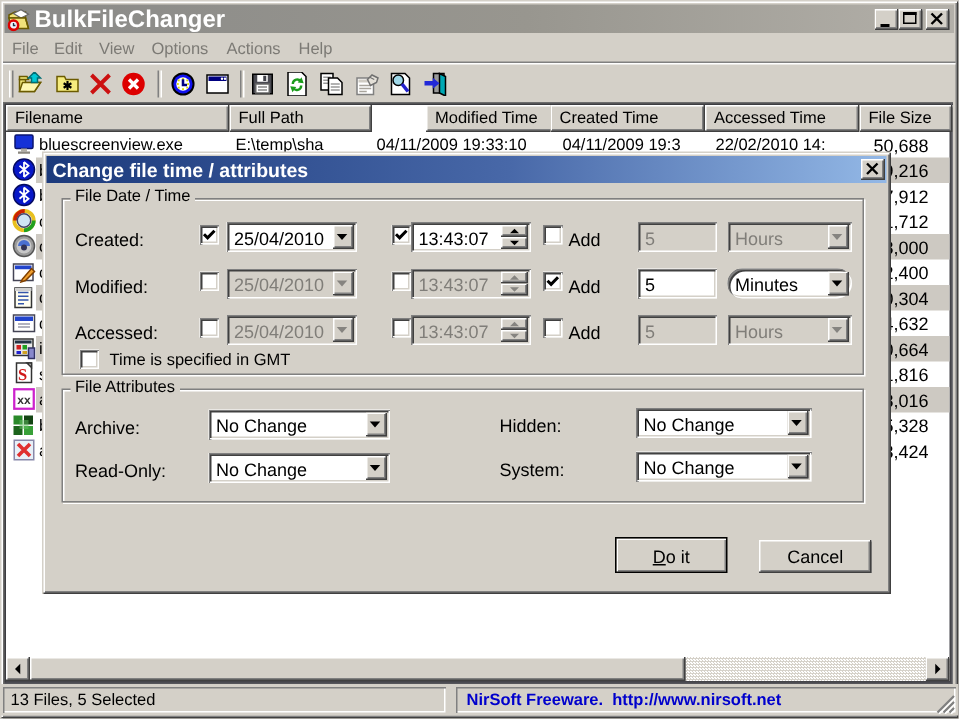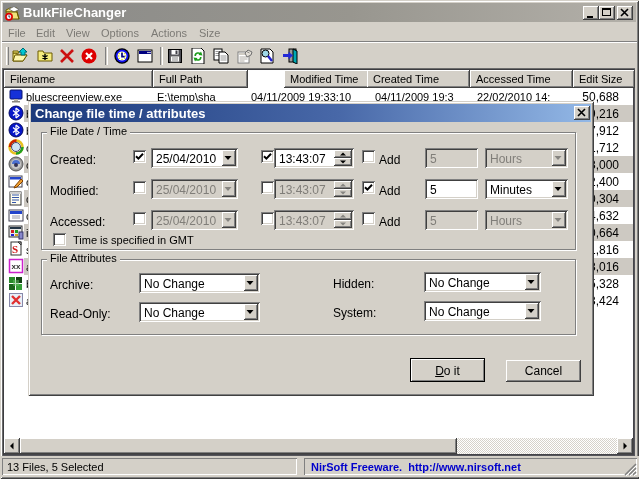"BulkFileChanger" div.abs { font-size: 13px -> 16px }
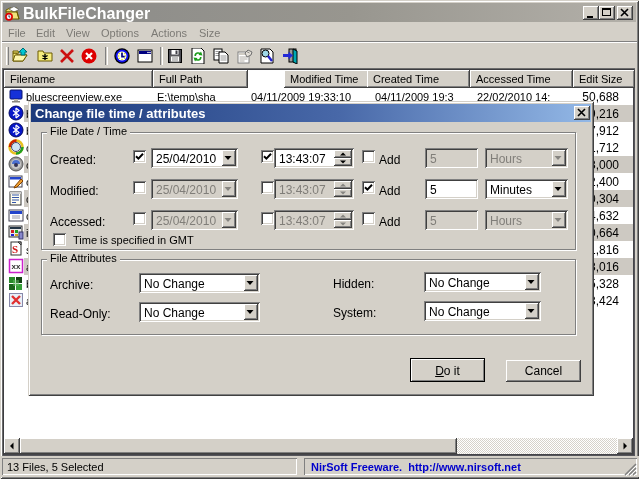"Size" div.abs { text: Size -> Help }
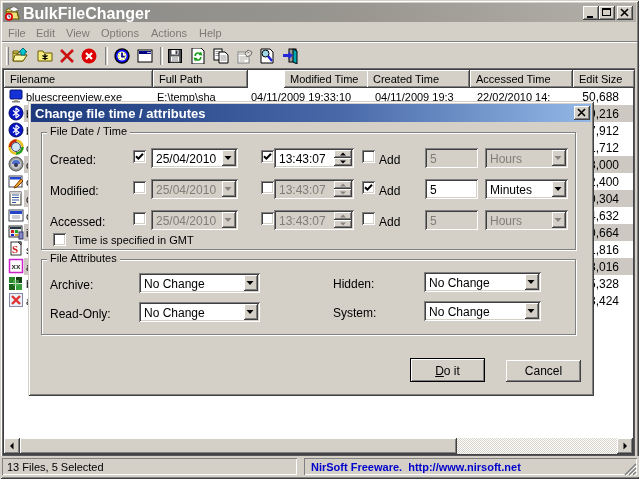"Edit Size" div.abs { text: Edit -> File }
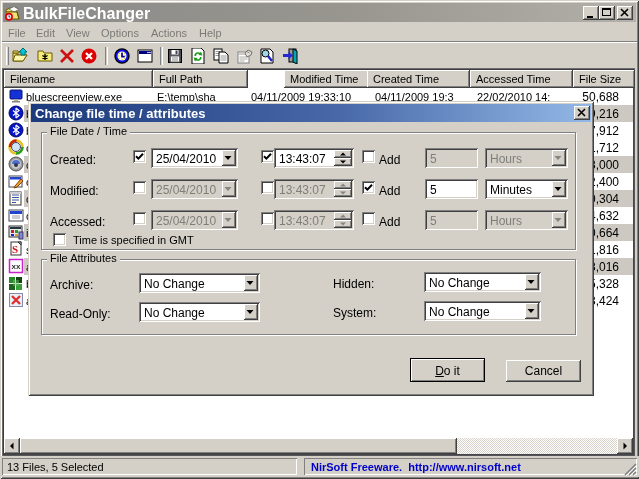"Minutes" div.abs { border-radius: none -> 10px }
